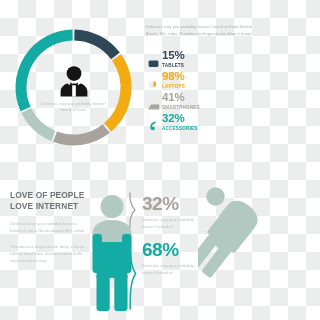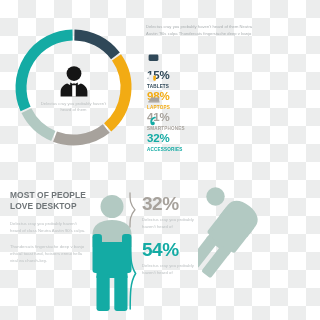"15%" .legend-row { align-items: flex-start -> flex-end; flex-direction: column -> none }
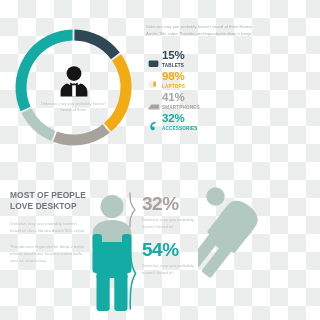"MOST OF PEOPLE LOVE DESKTOP" div { text: MOST OF PEOPLE LOVE DESKTOP -> LOVE OF PEOPLE LOVE INTERNET }
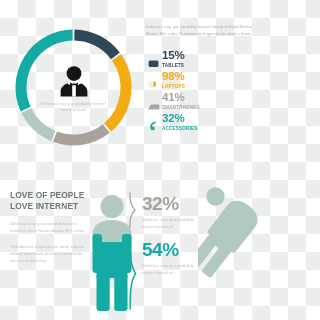"54%" div.stat-pct { text: 54% -> 68% }
